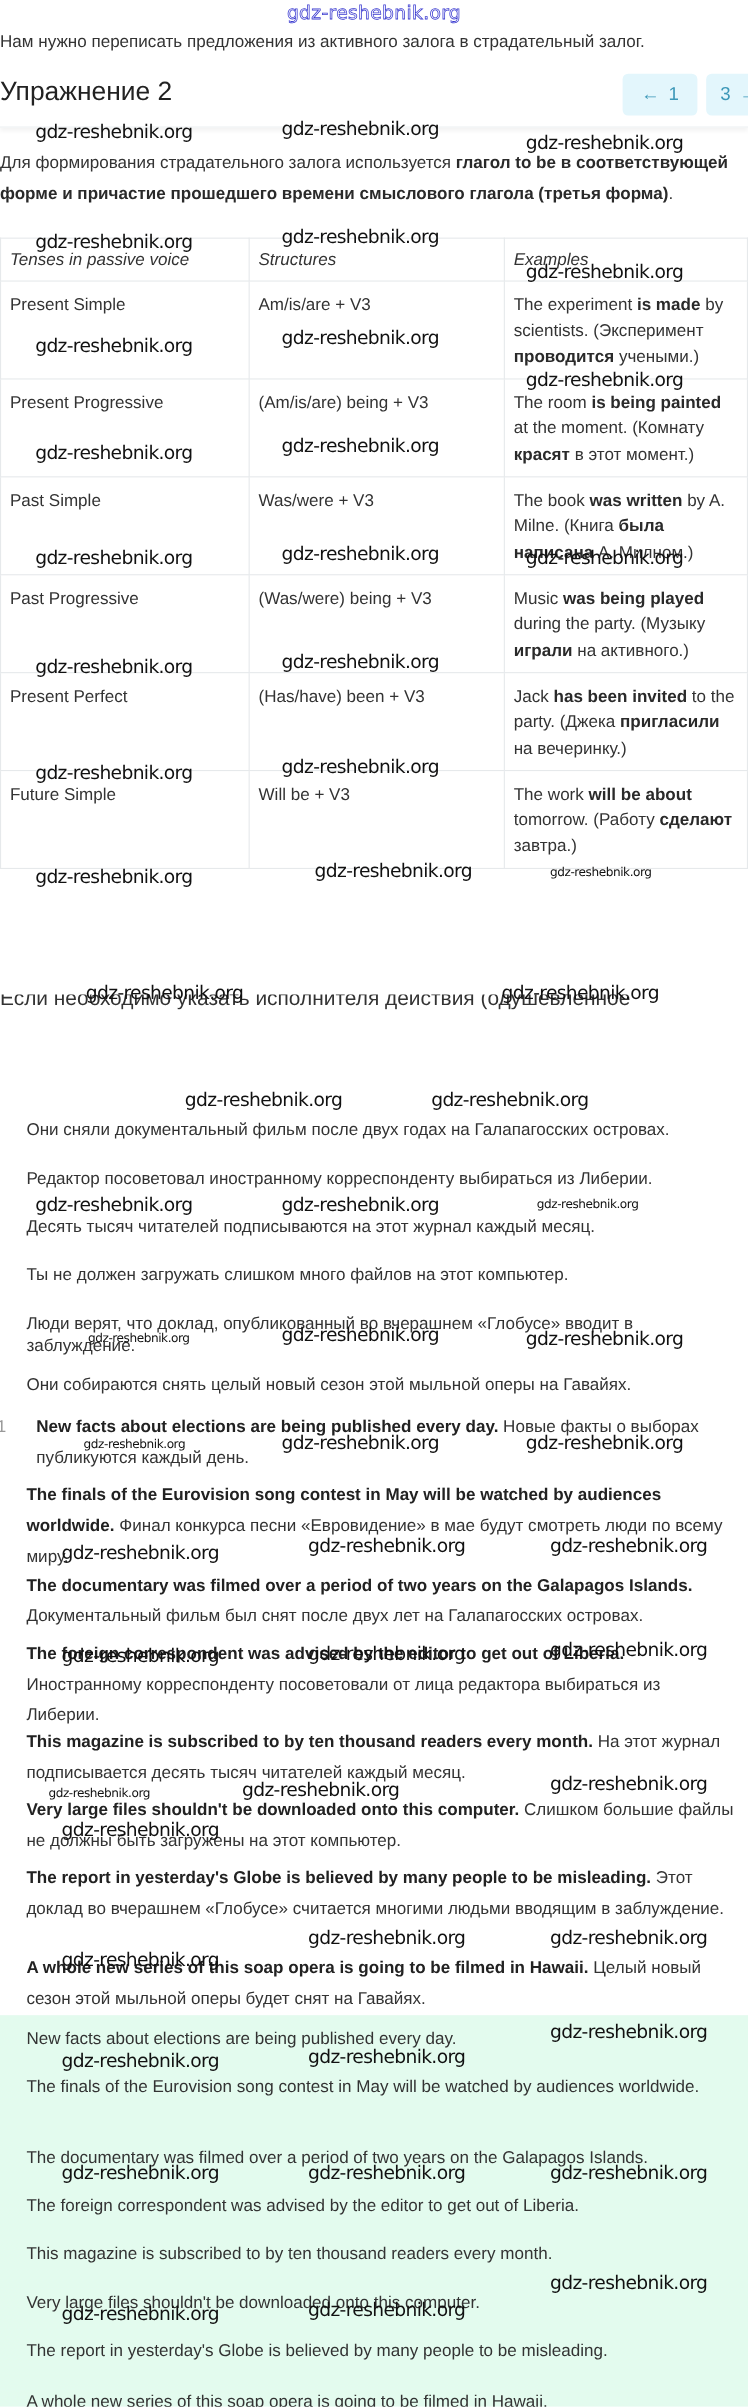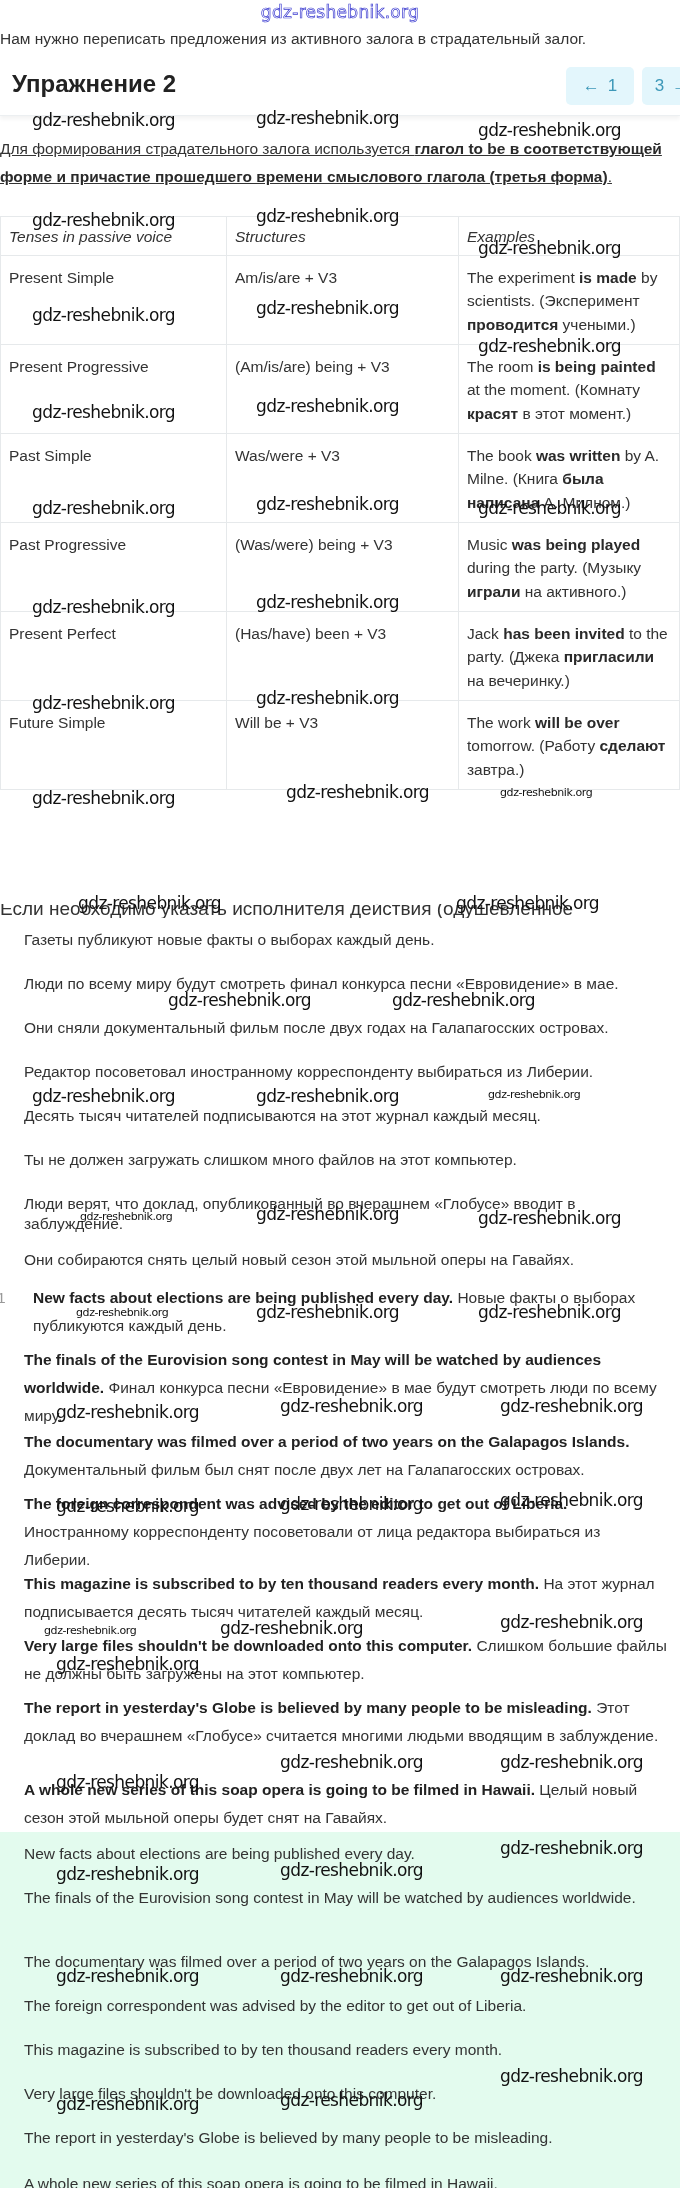"Упражнение 2" .page-title { font-weight: 700 -> 400; left: 12px -> 0 }
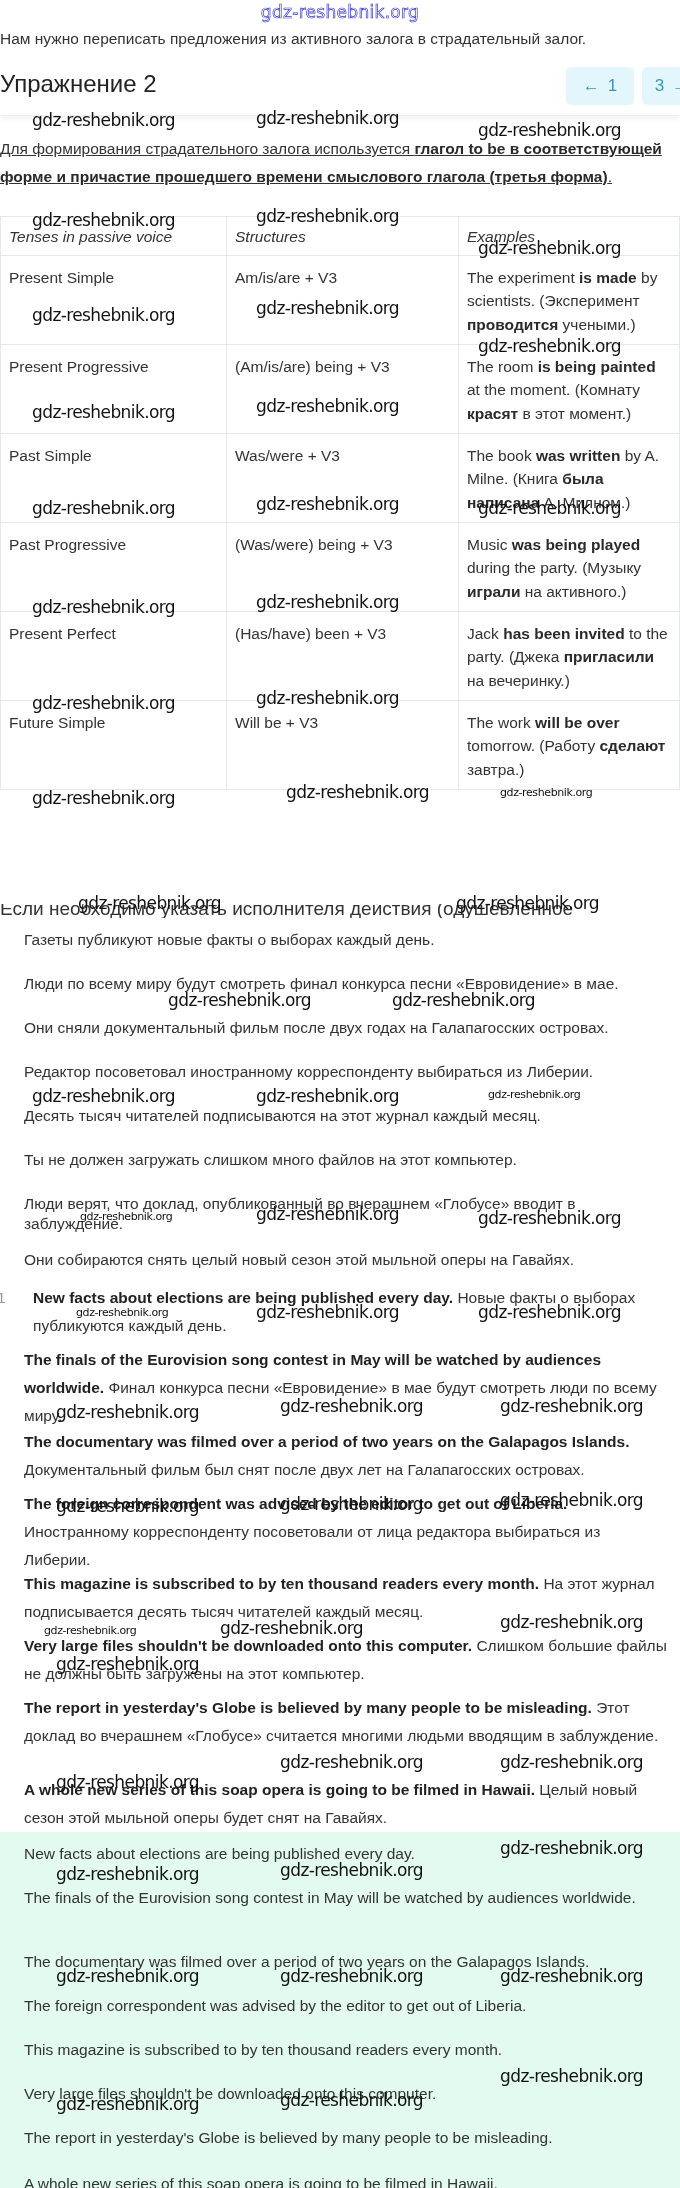"Для формирования страдательного залога" .rule-text { text-decoration: underline -> none }
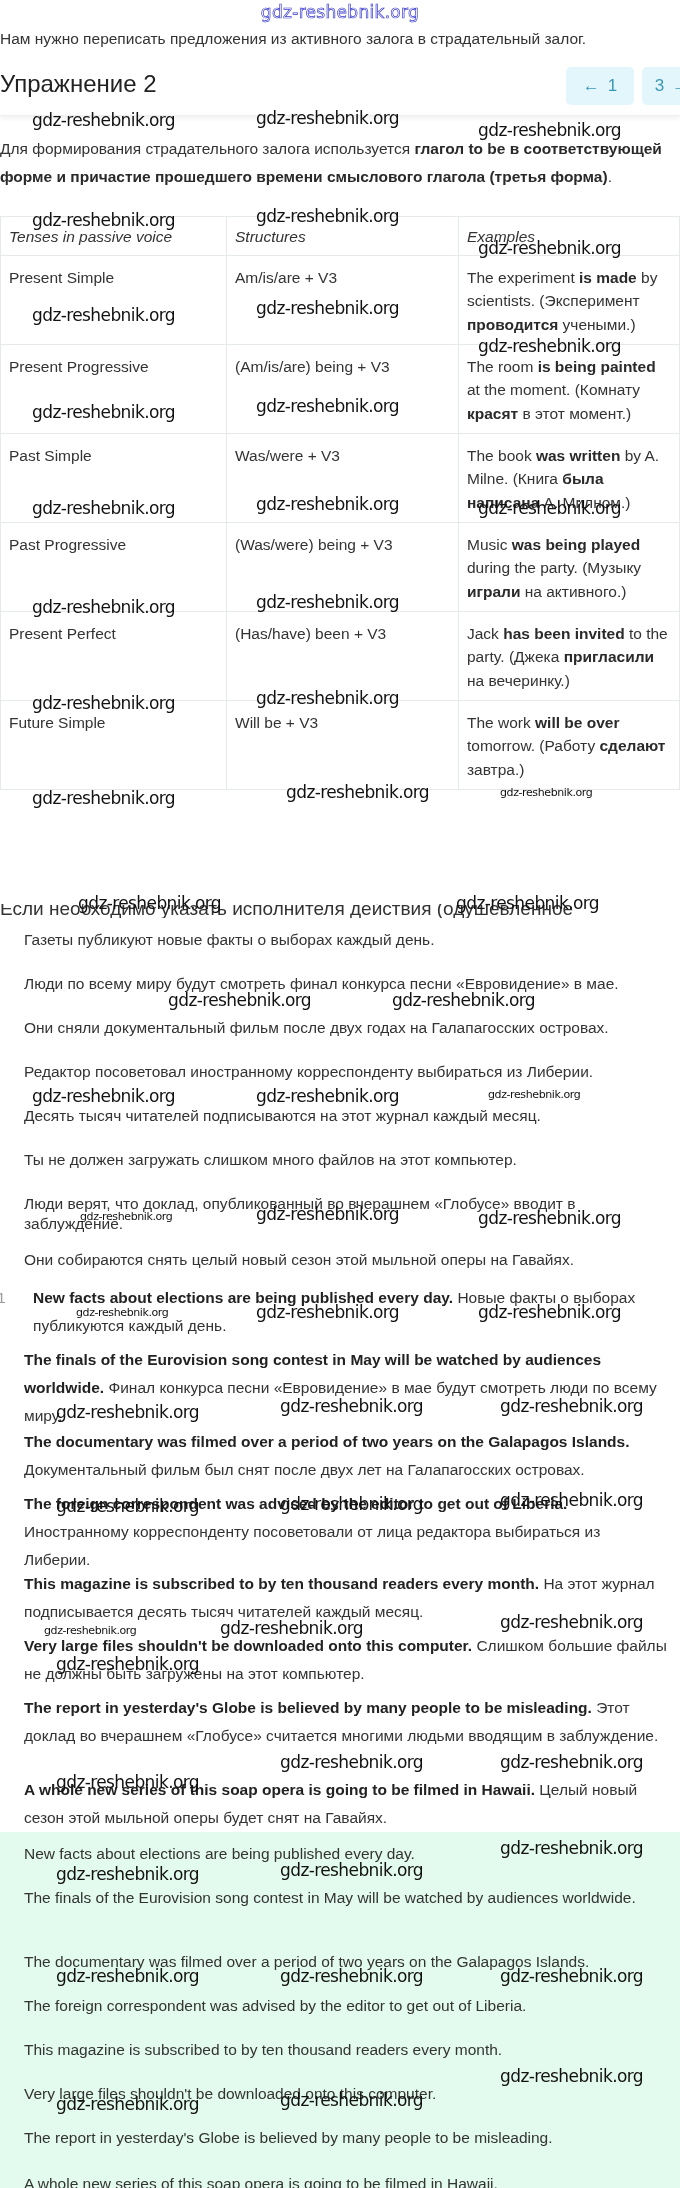"will be over" b { text: over -> about }
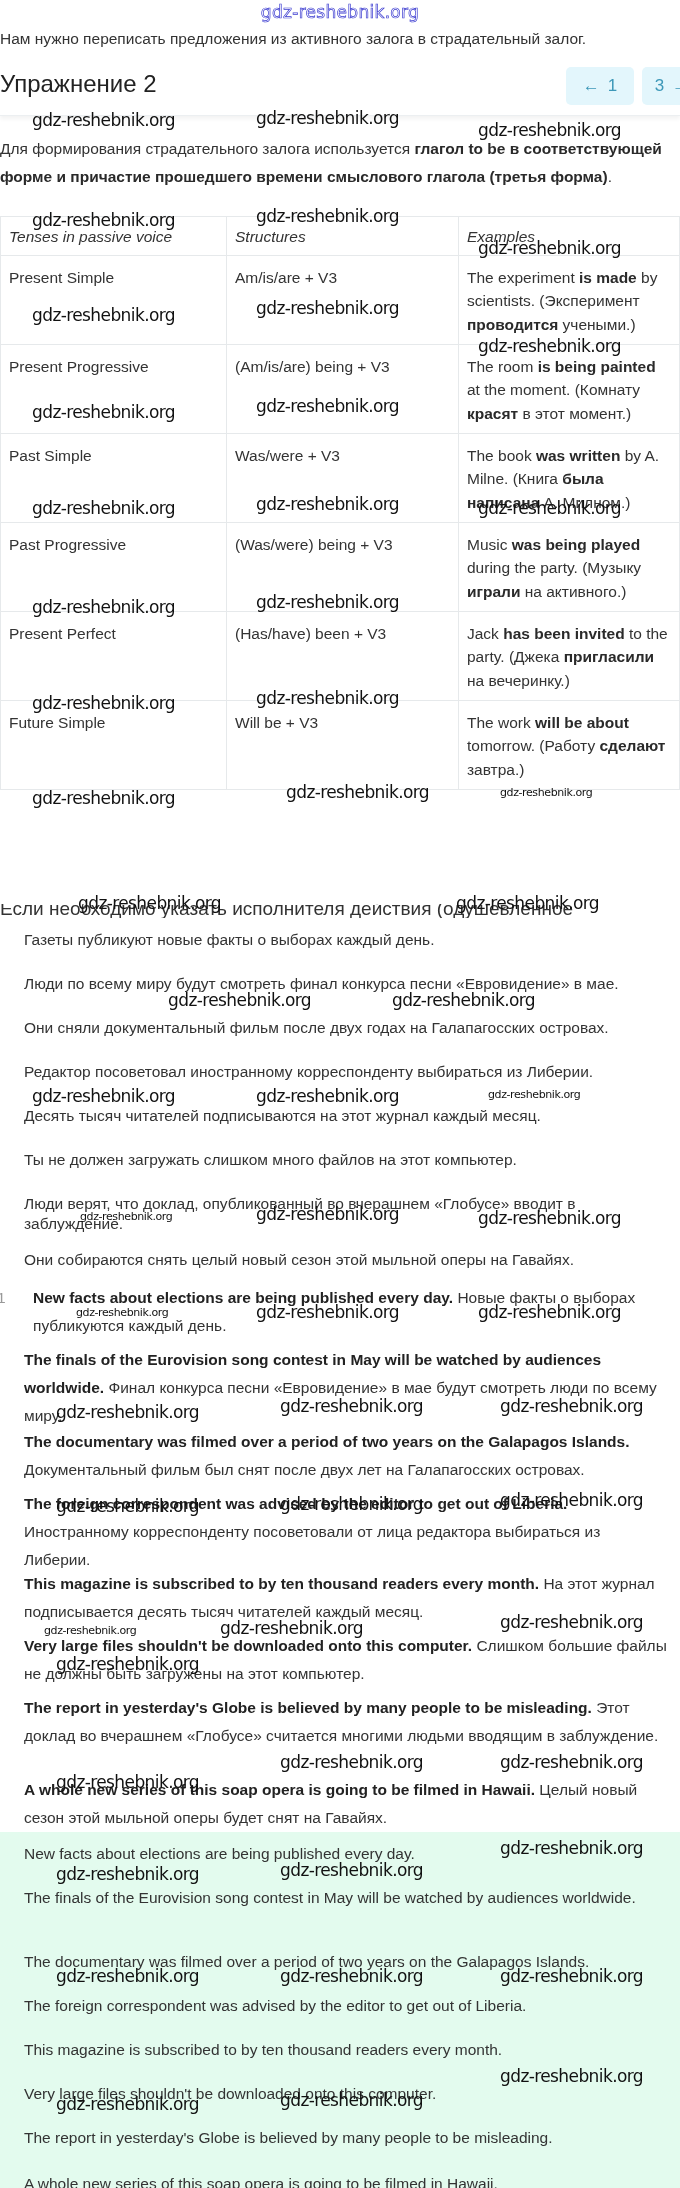"Газеты публикуют новые факты о" span { html: <span>Газеты публикуют новые факты о выборах каждый день.</span> -> none }
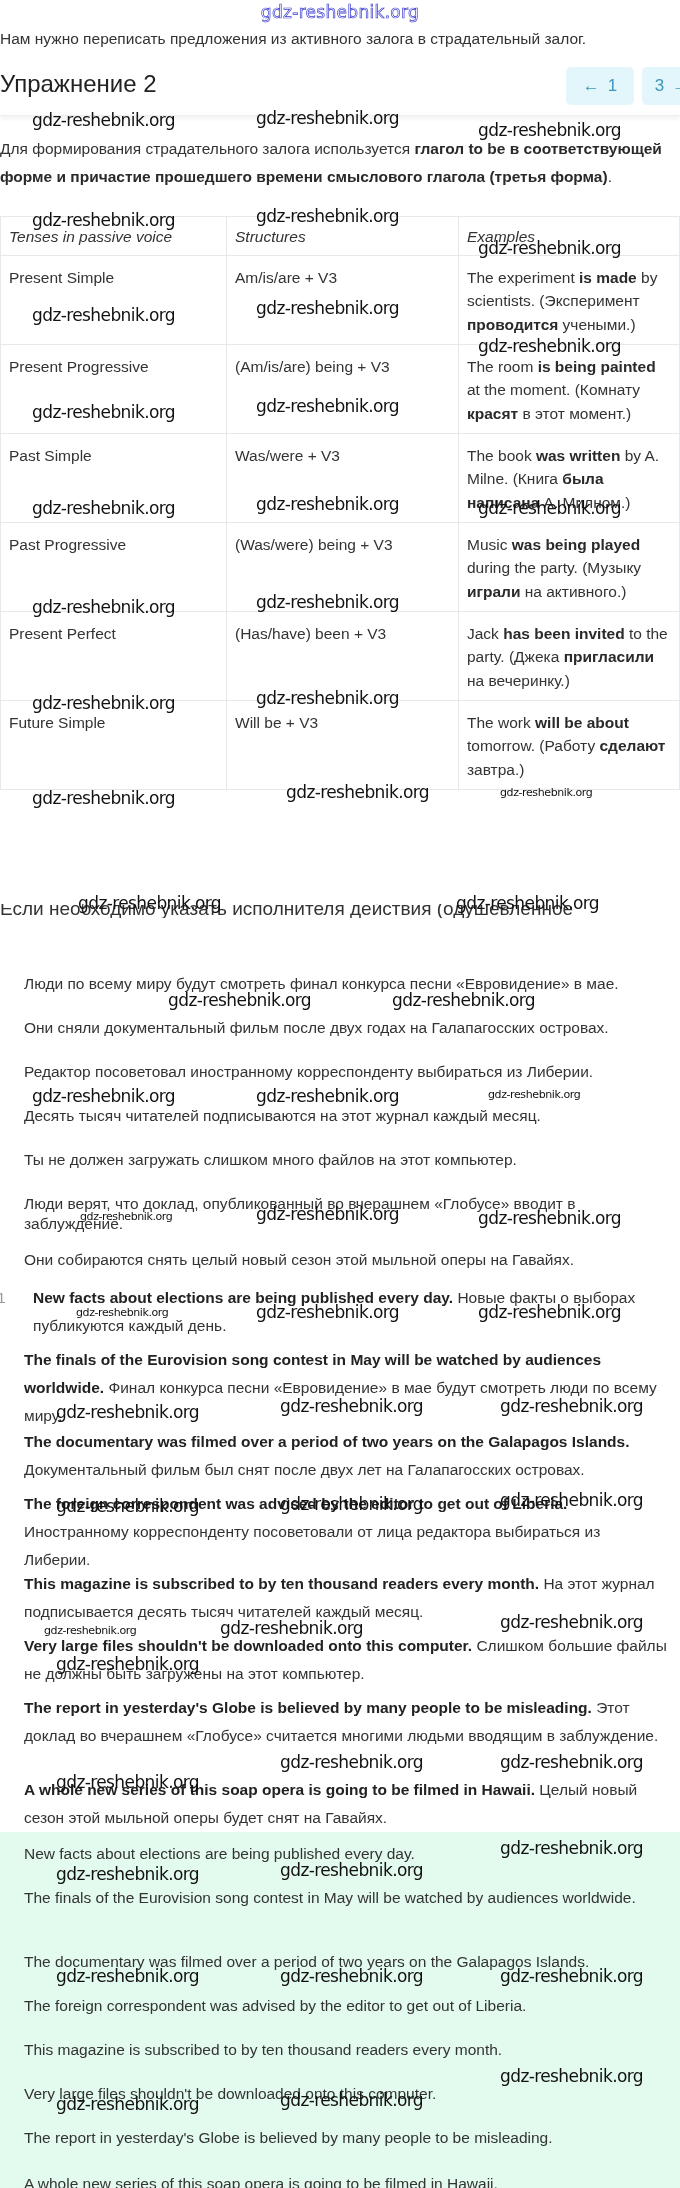"Люди по всему миру будут" span { html: <span>Люди по всему миру будут смотреть финал конкурса песни «Евровидение» в мае.</span> -> none }
